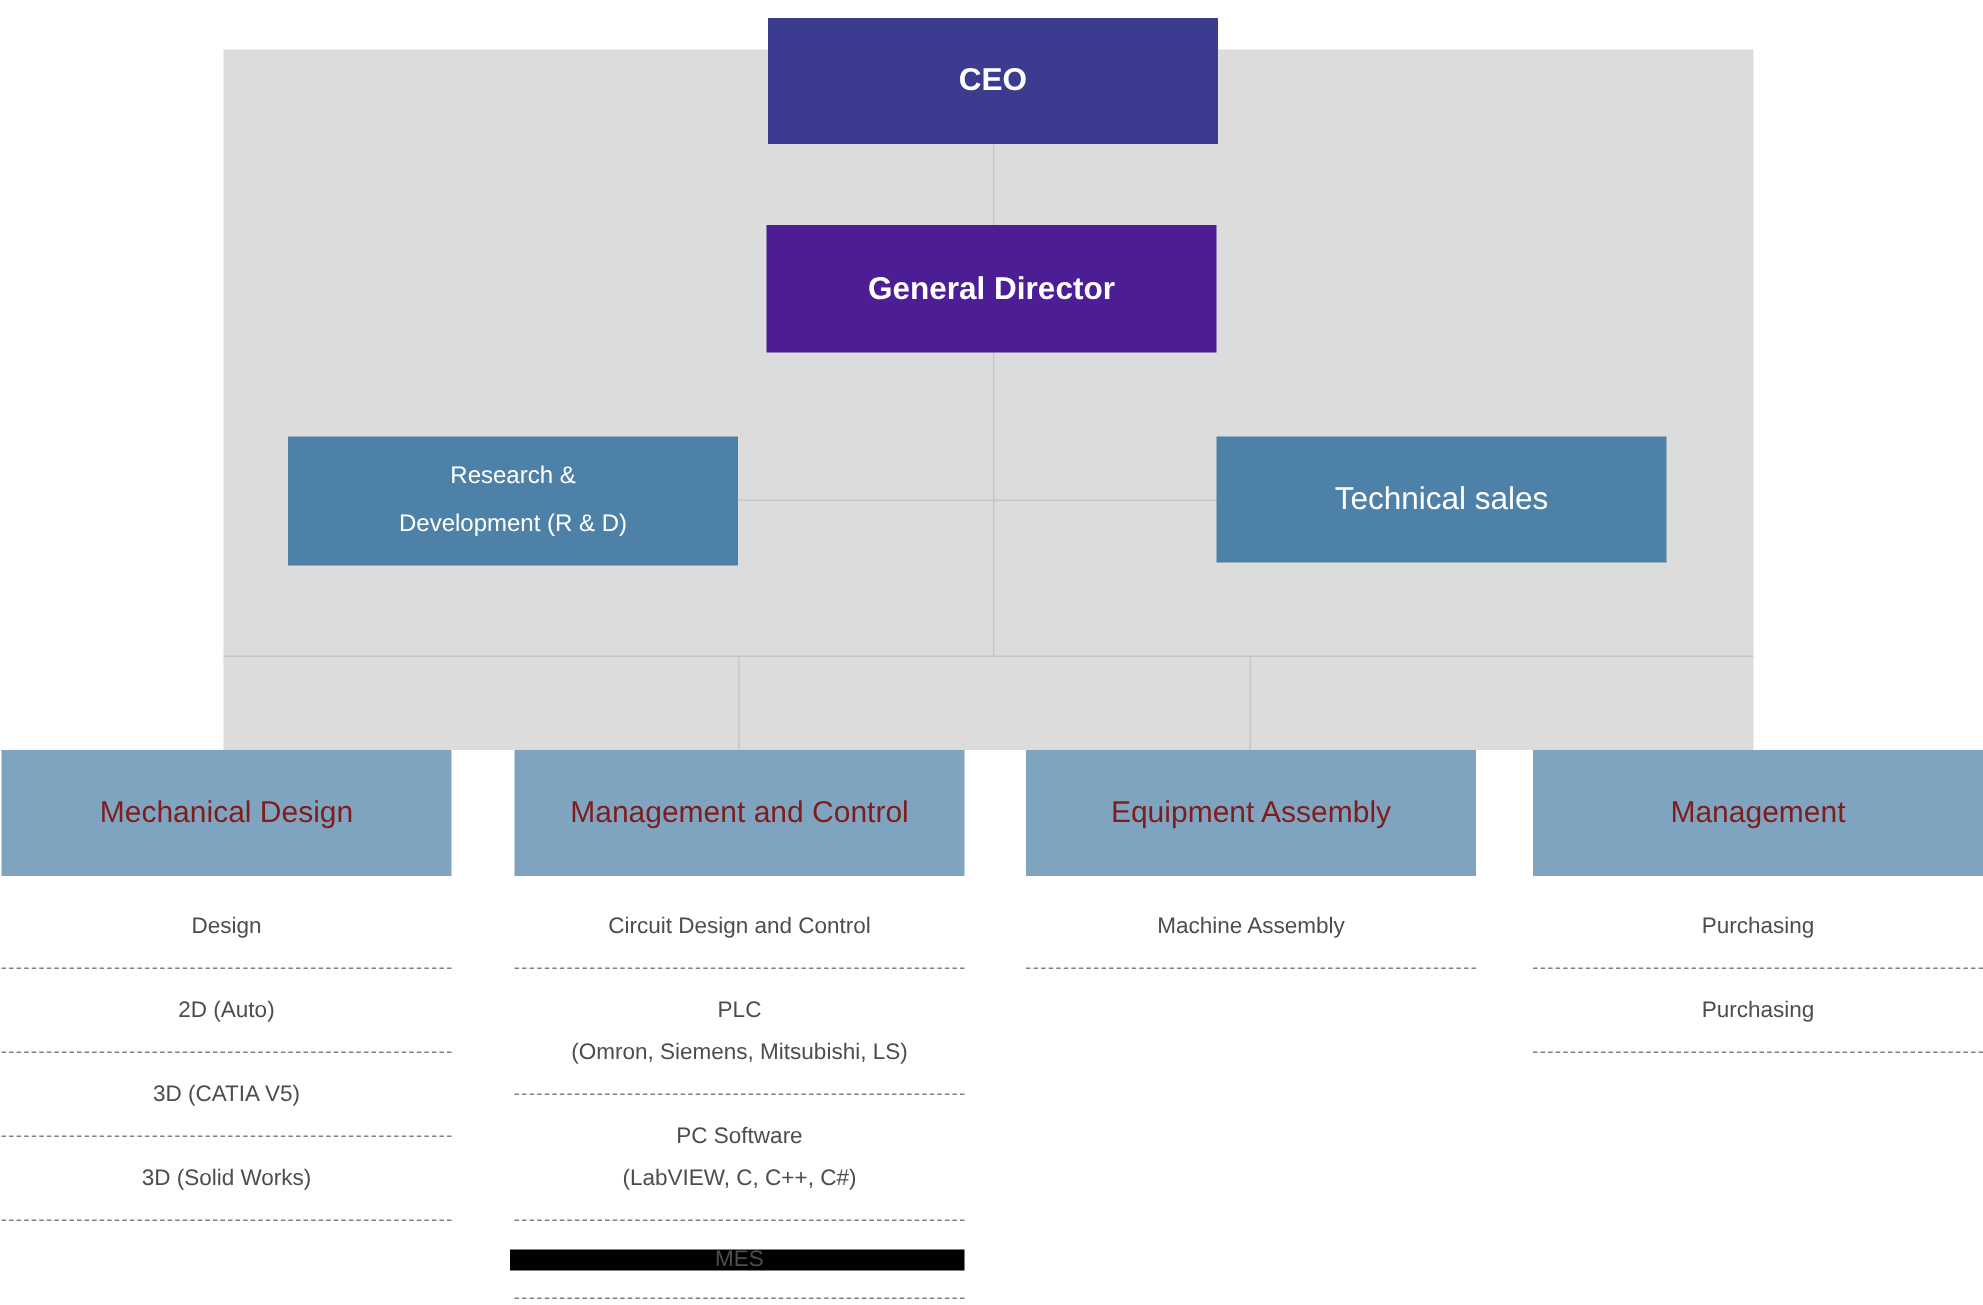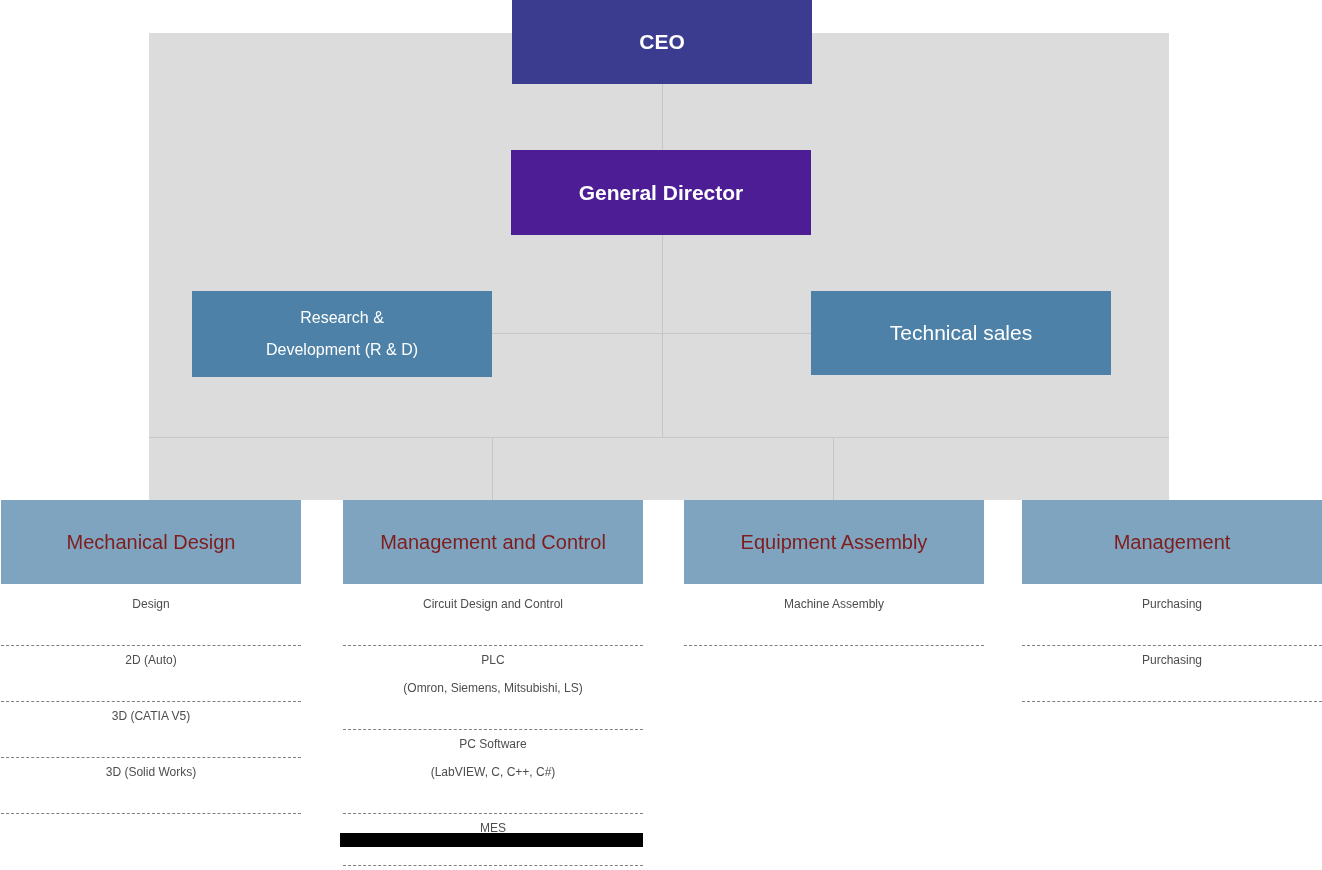"CEO" .node-ceo { top: 0 -> 12px }
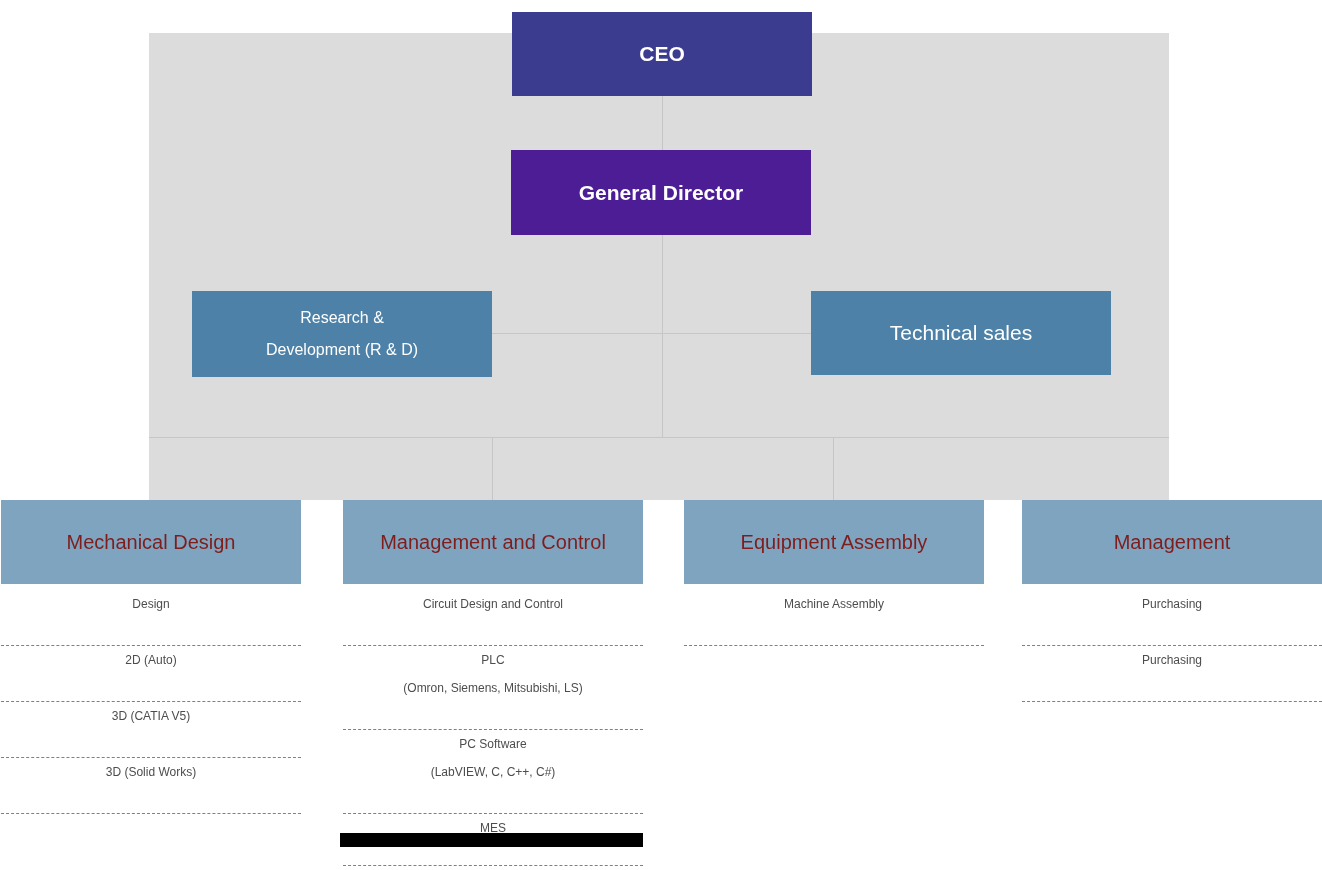"Design" .dept-item { font-size: 12px -> 15px; justify-content: flex-start -> center }
